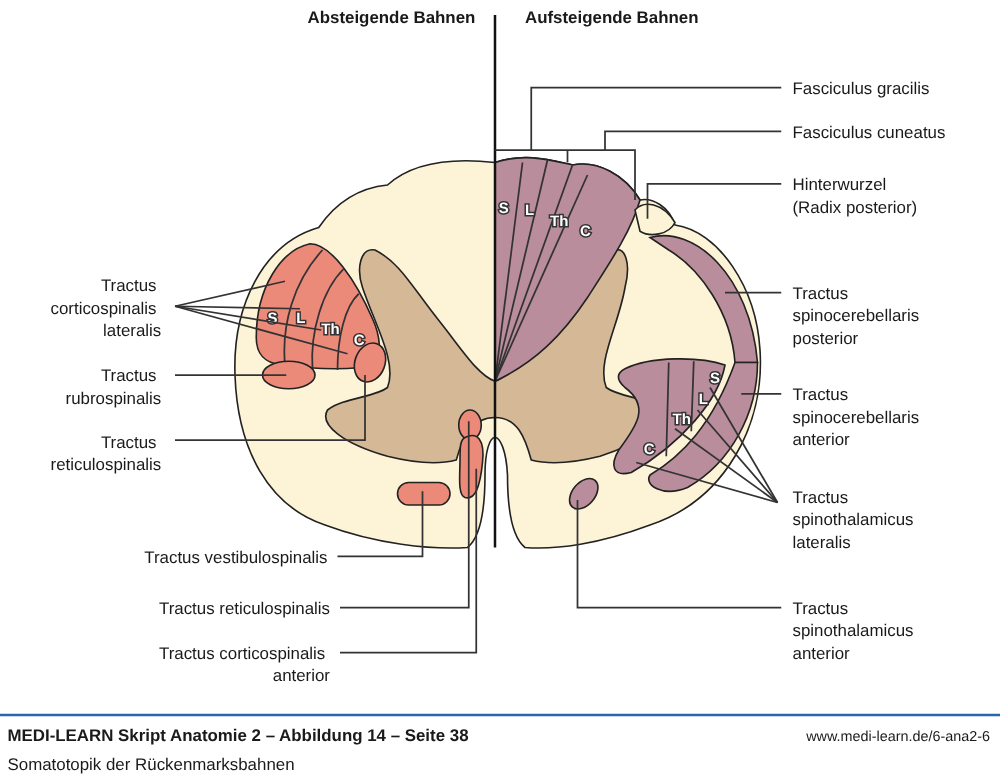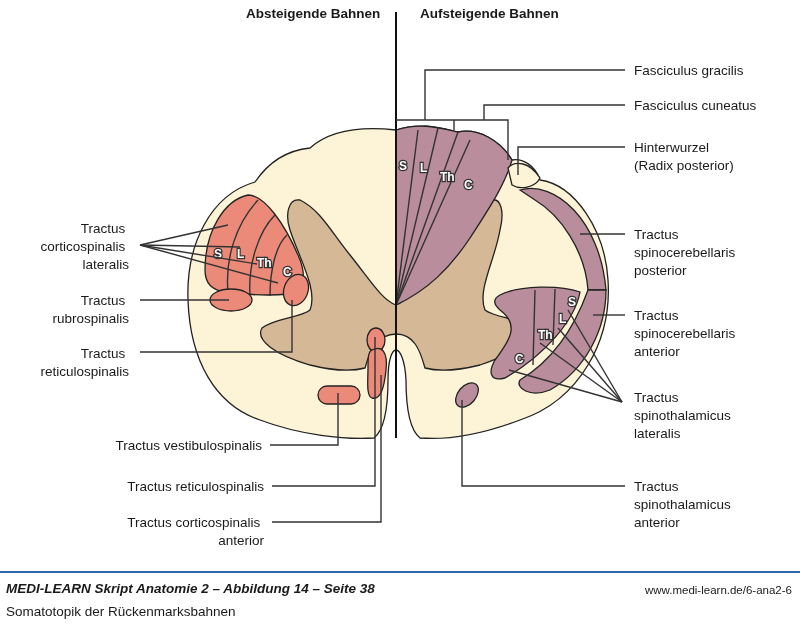"MEDI-LEARN Skript Anatomie 2 –" .footer-title { font-style: italic -> none }
